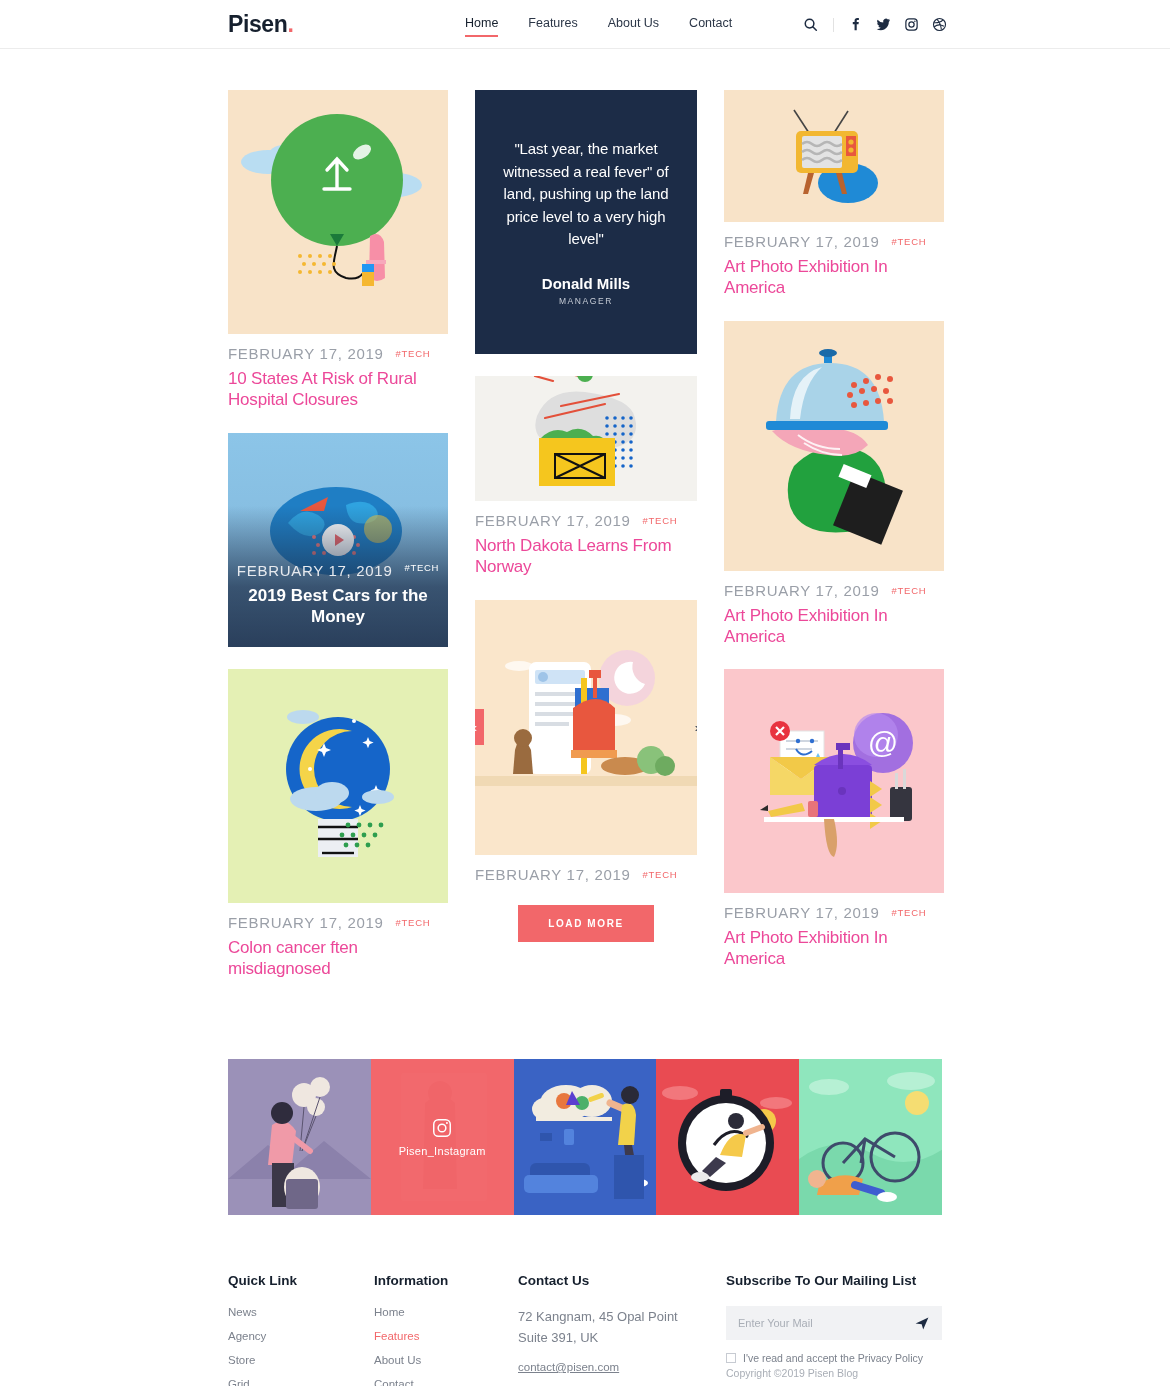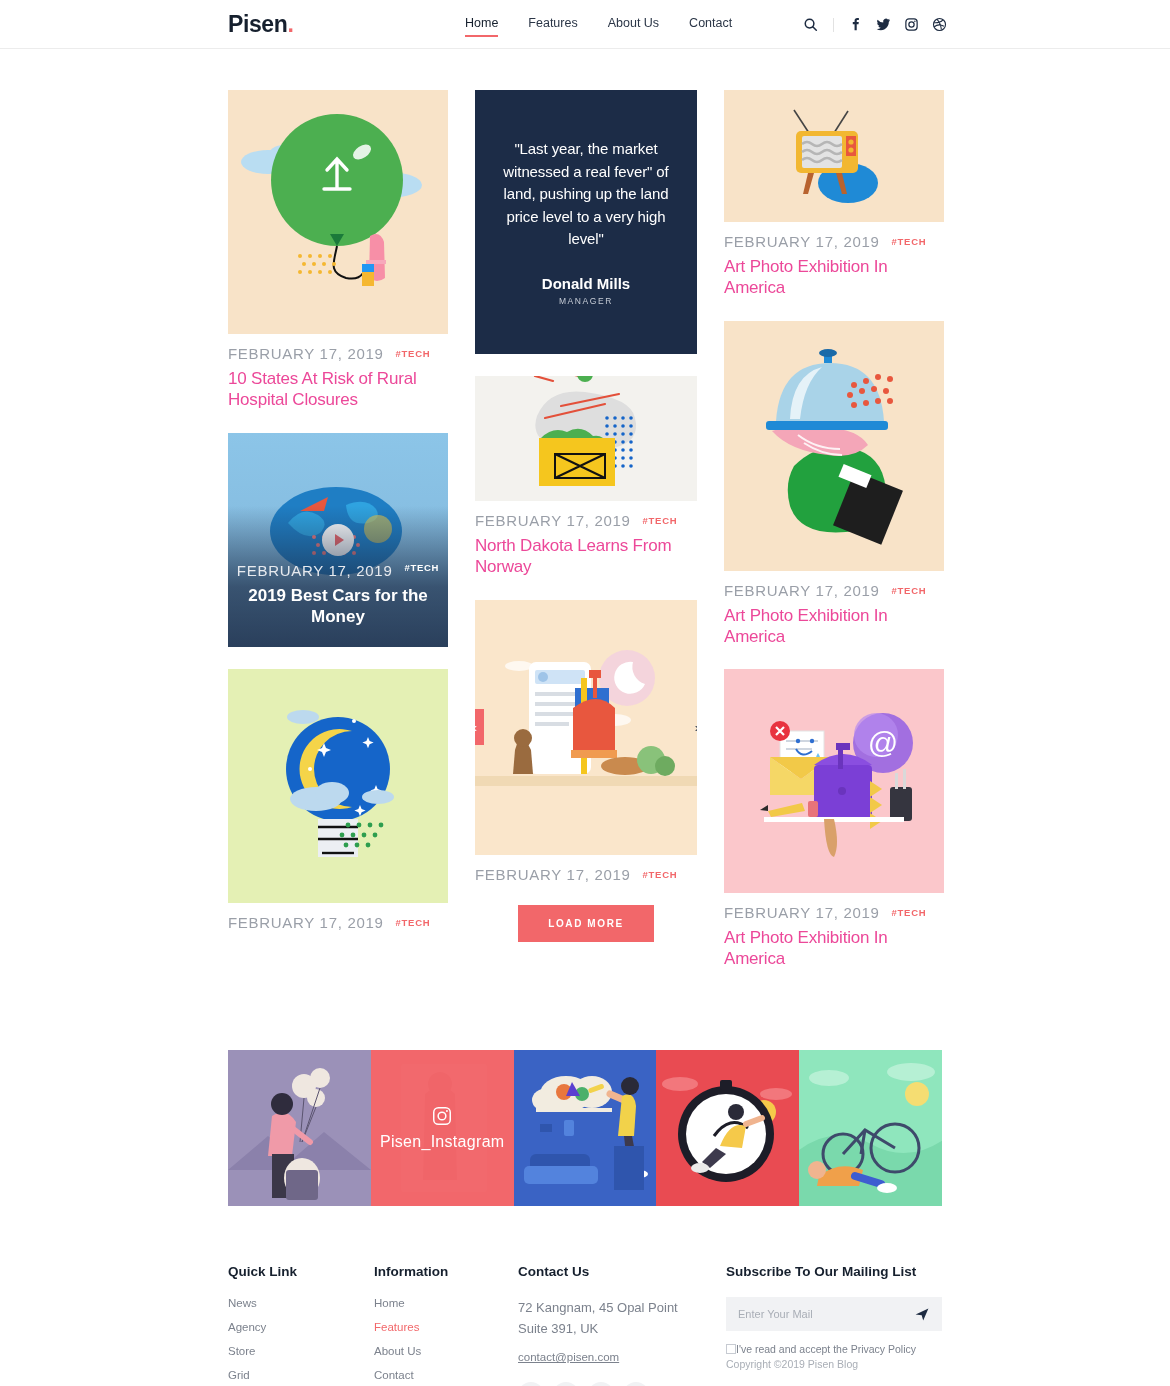"#TECH" .tag { font-weight: bold -> normal }
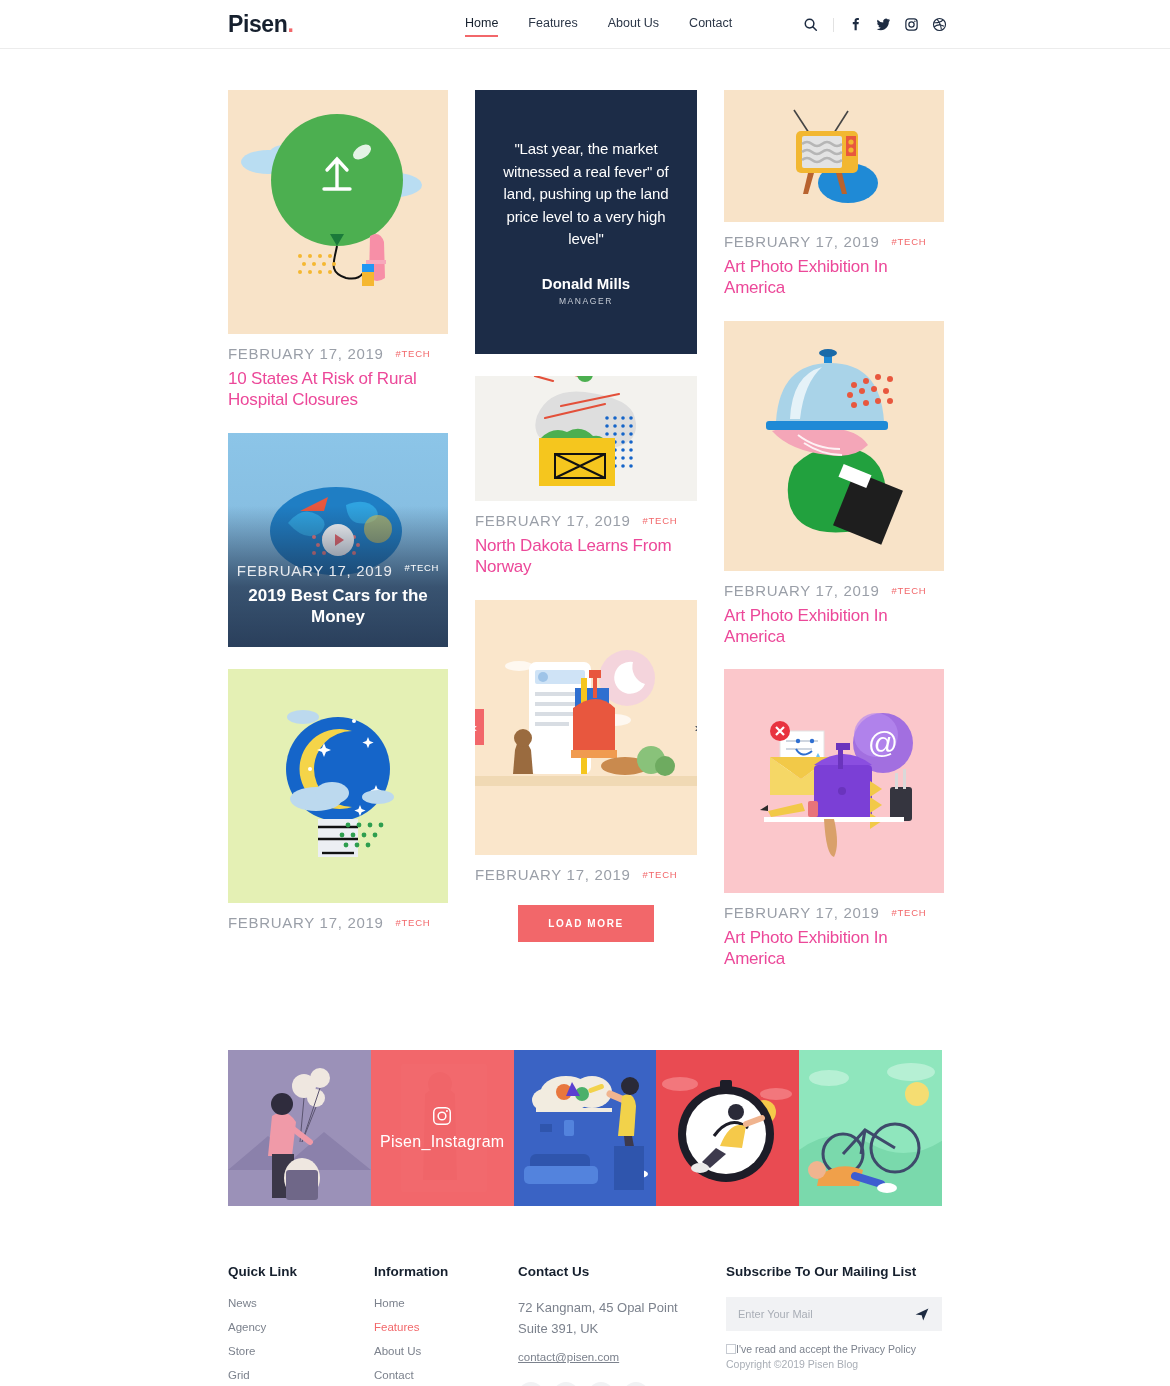"Colon cancer ften misdiagnosed" h3.title { html: none -> <h3>Colon cancer ften misdiagnosed</h3> }
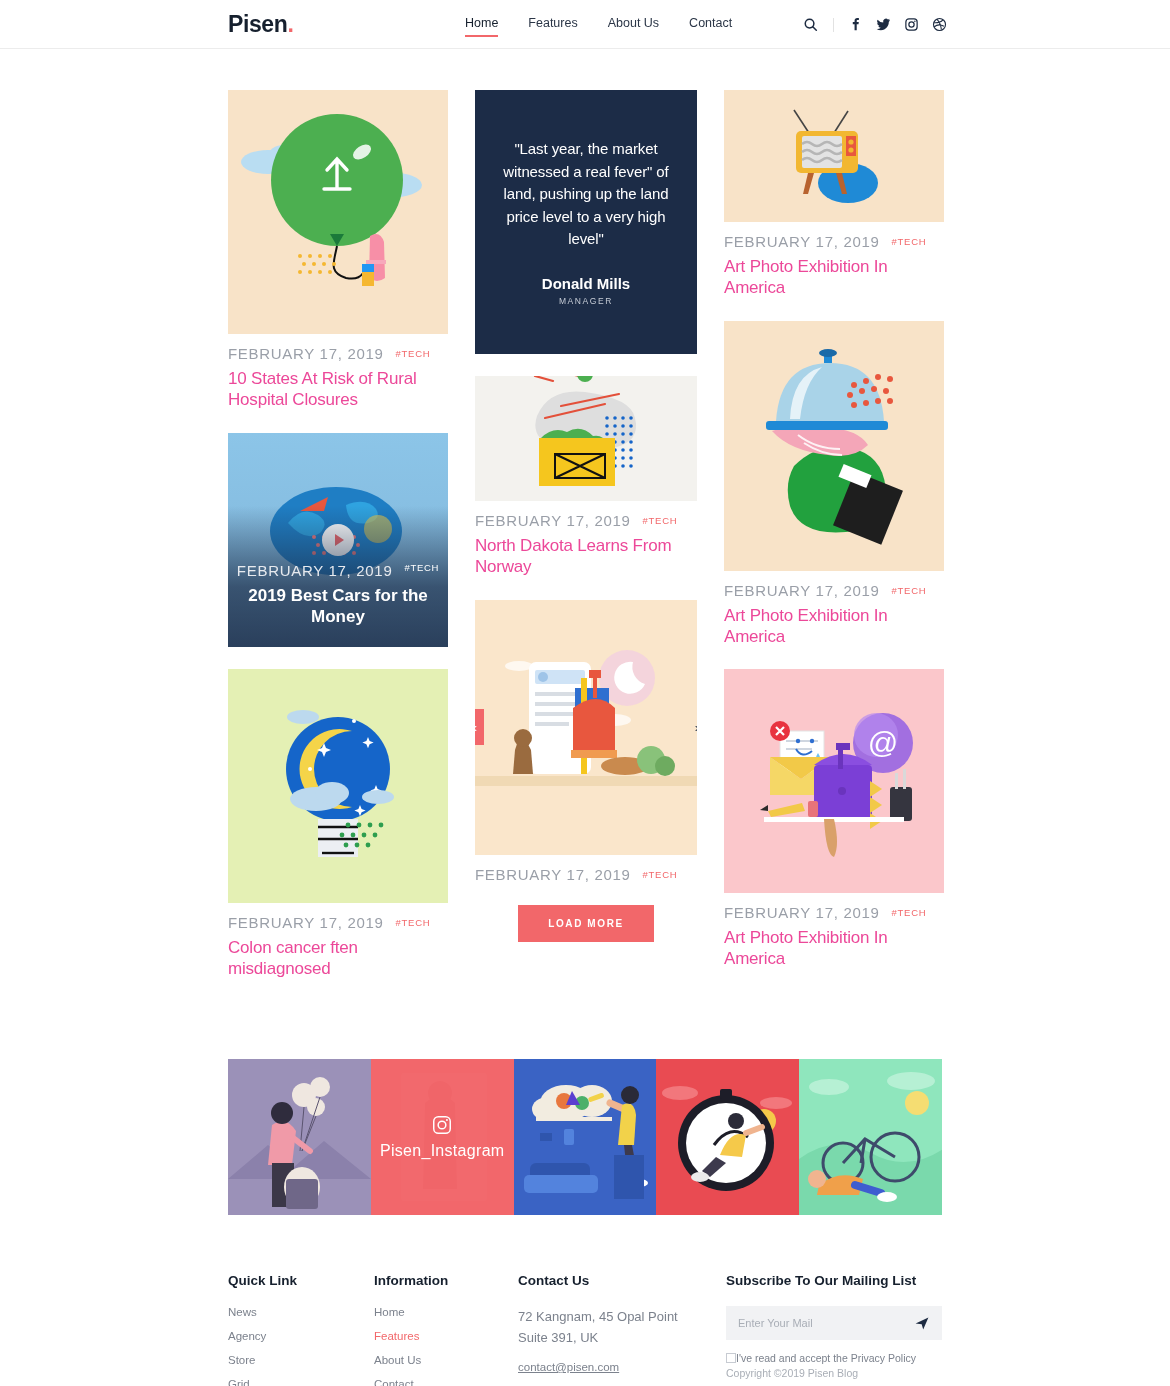"Pisen_Instagram" .insta-handle { font-size: 16px -> 11px }
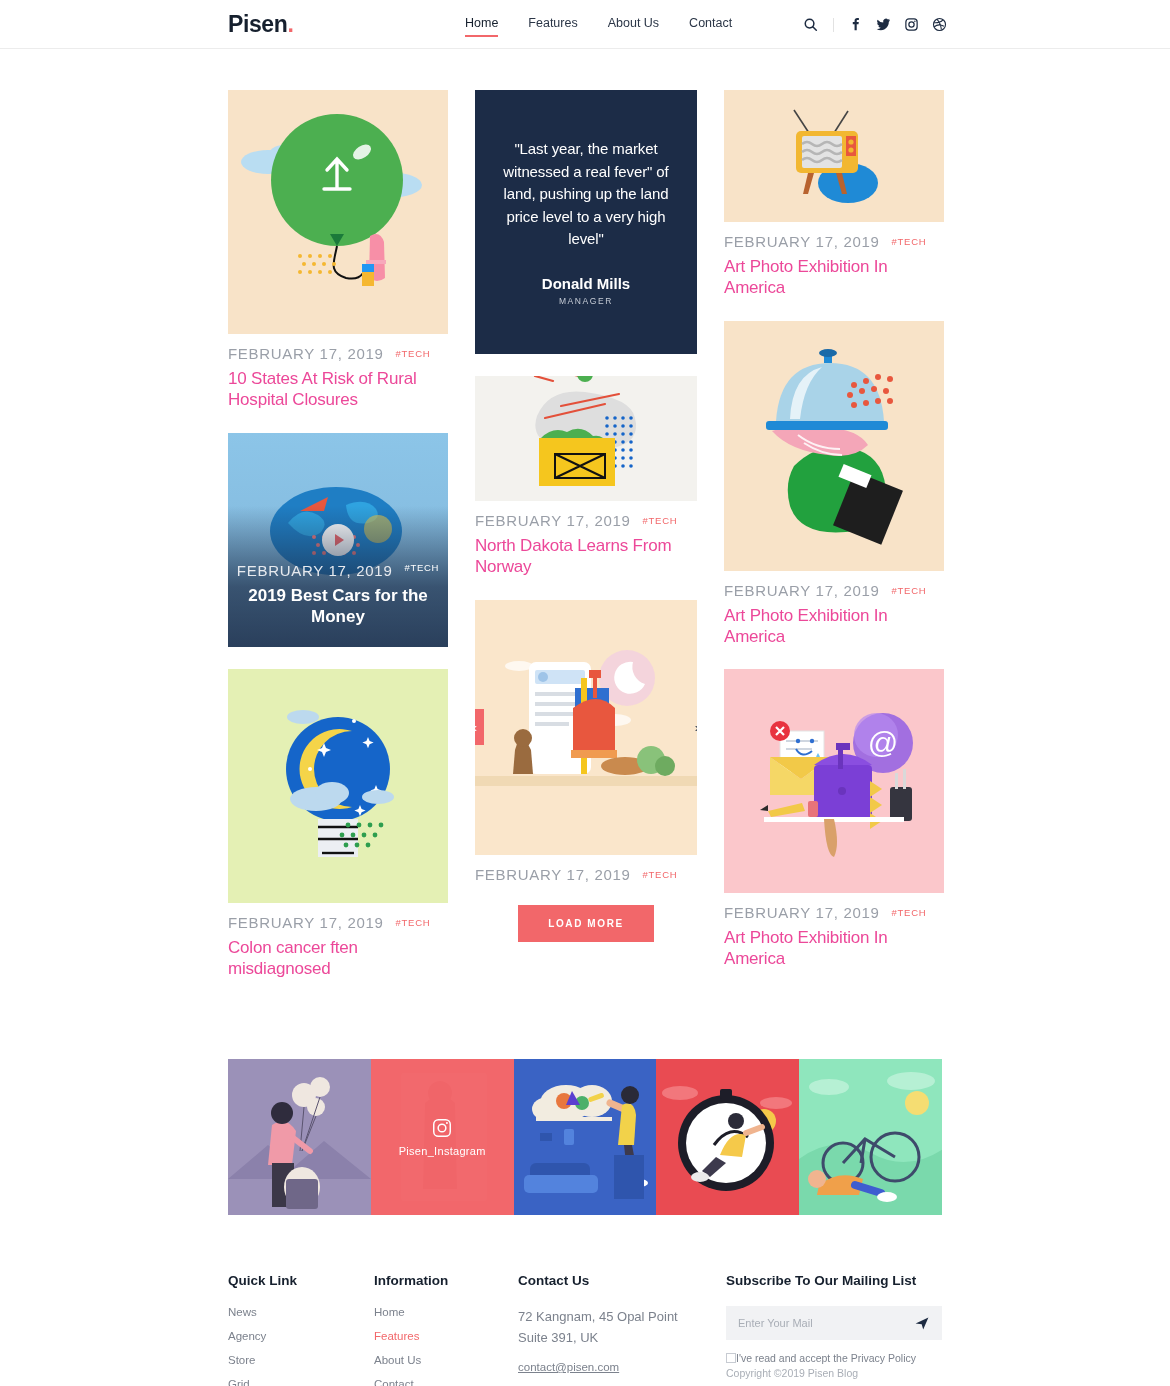"I've read and accept the" .privacy { gap: none -> 7px }
